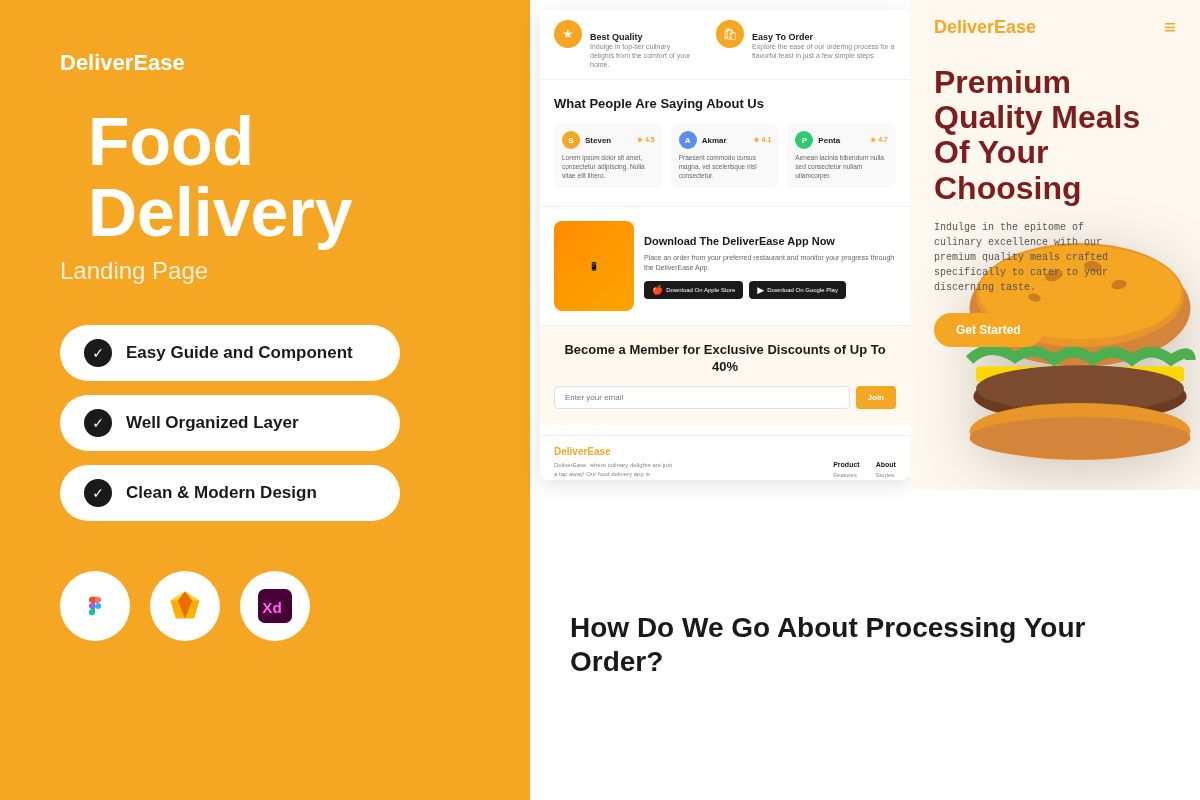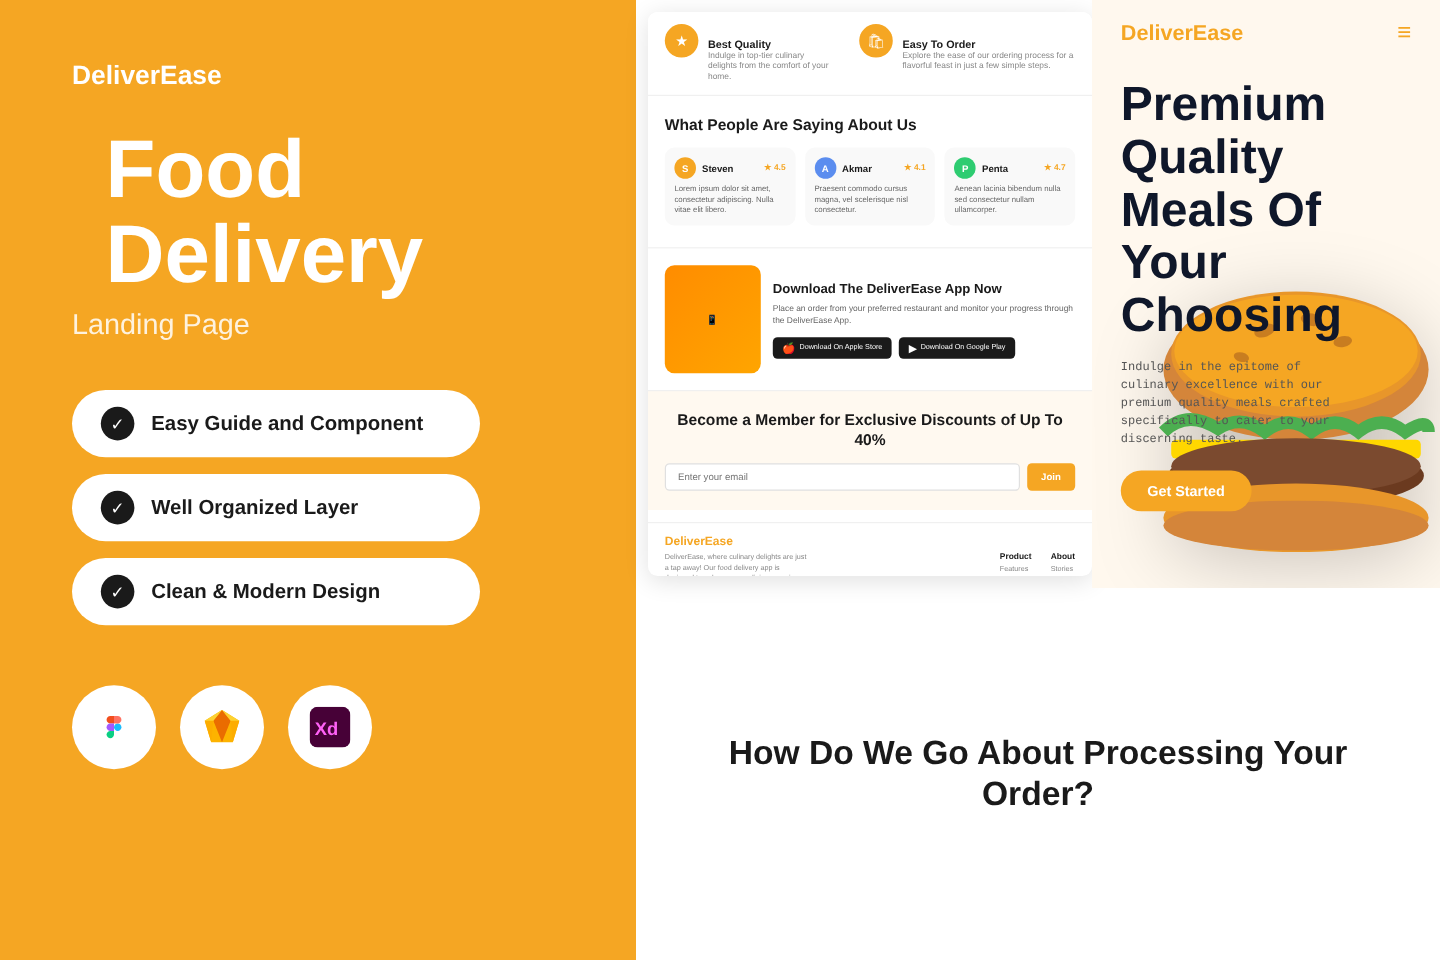"Premium Quality Meals Of Your" .hero-title { color: #0f172a -> #7f1d1d; font-size: 40px -> 32px }
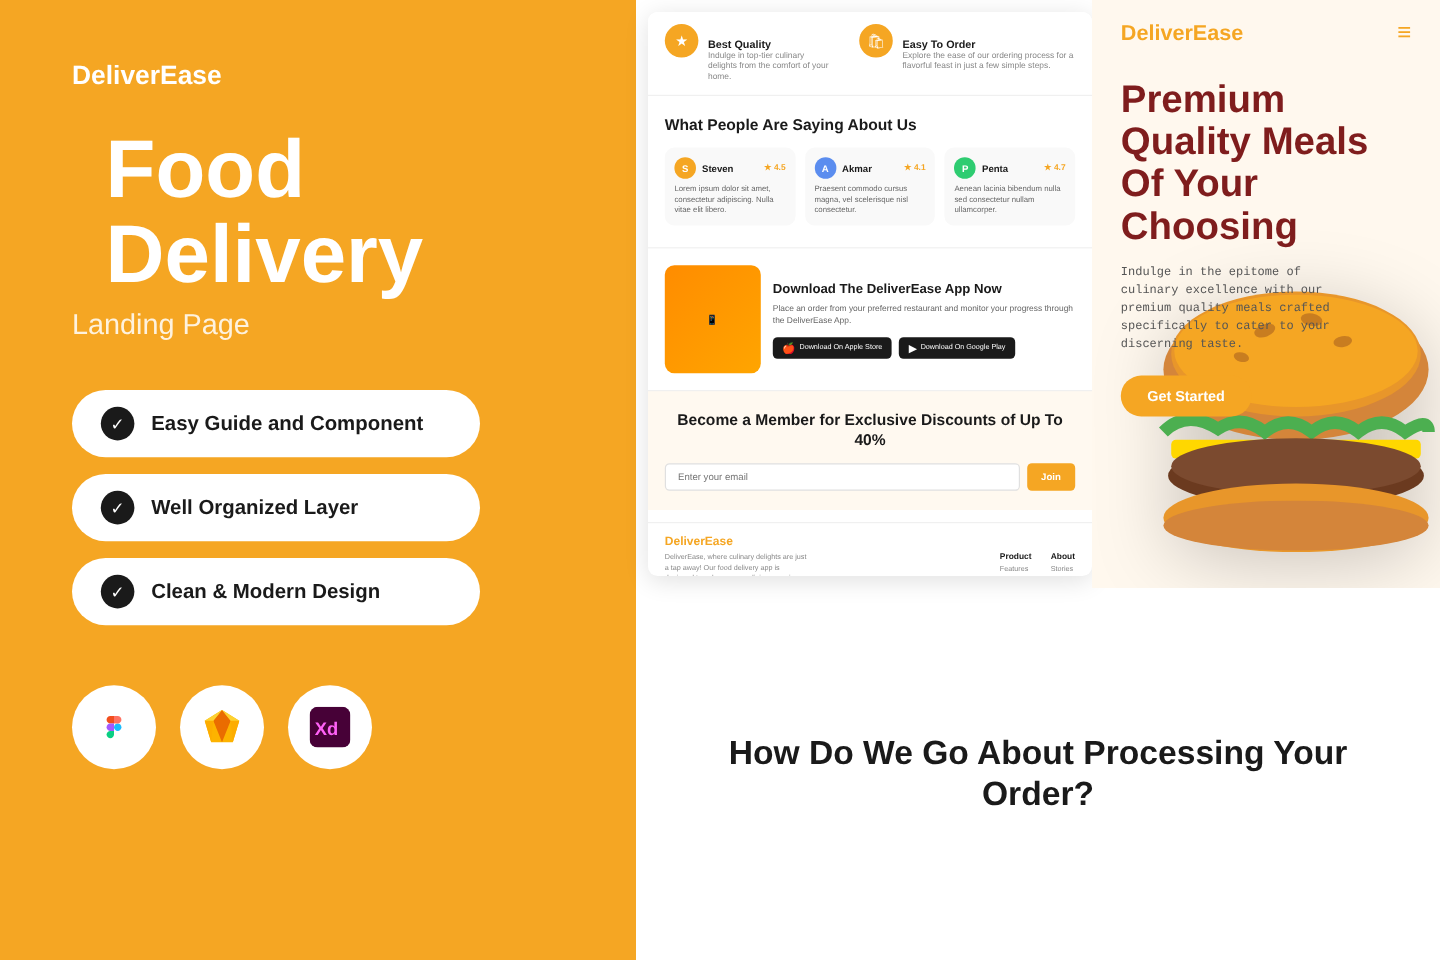"How Do We Go About" .bottom-content { text-align: center -> none }
